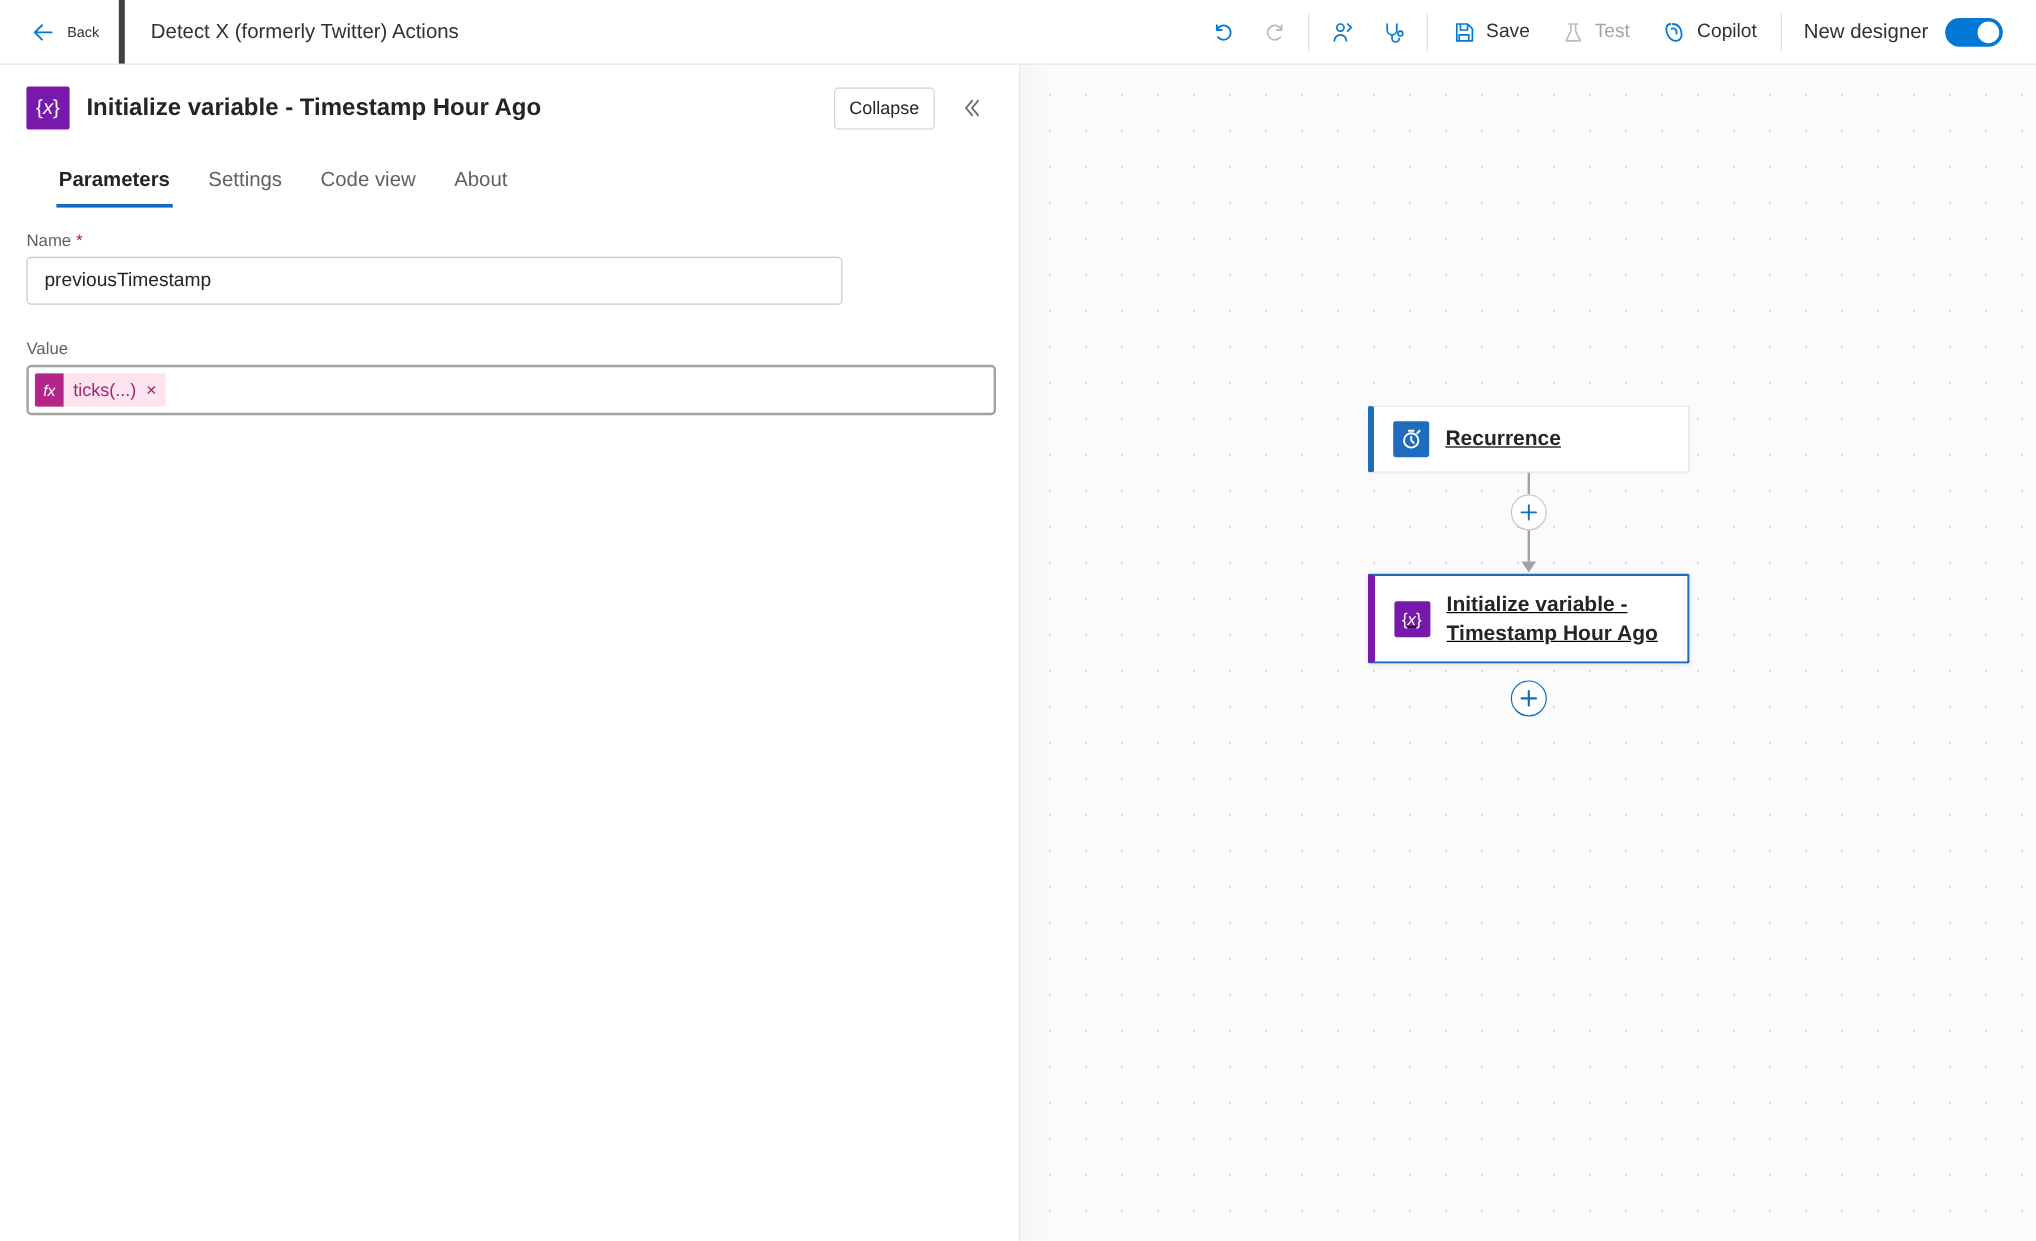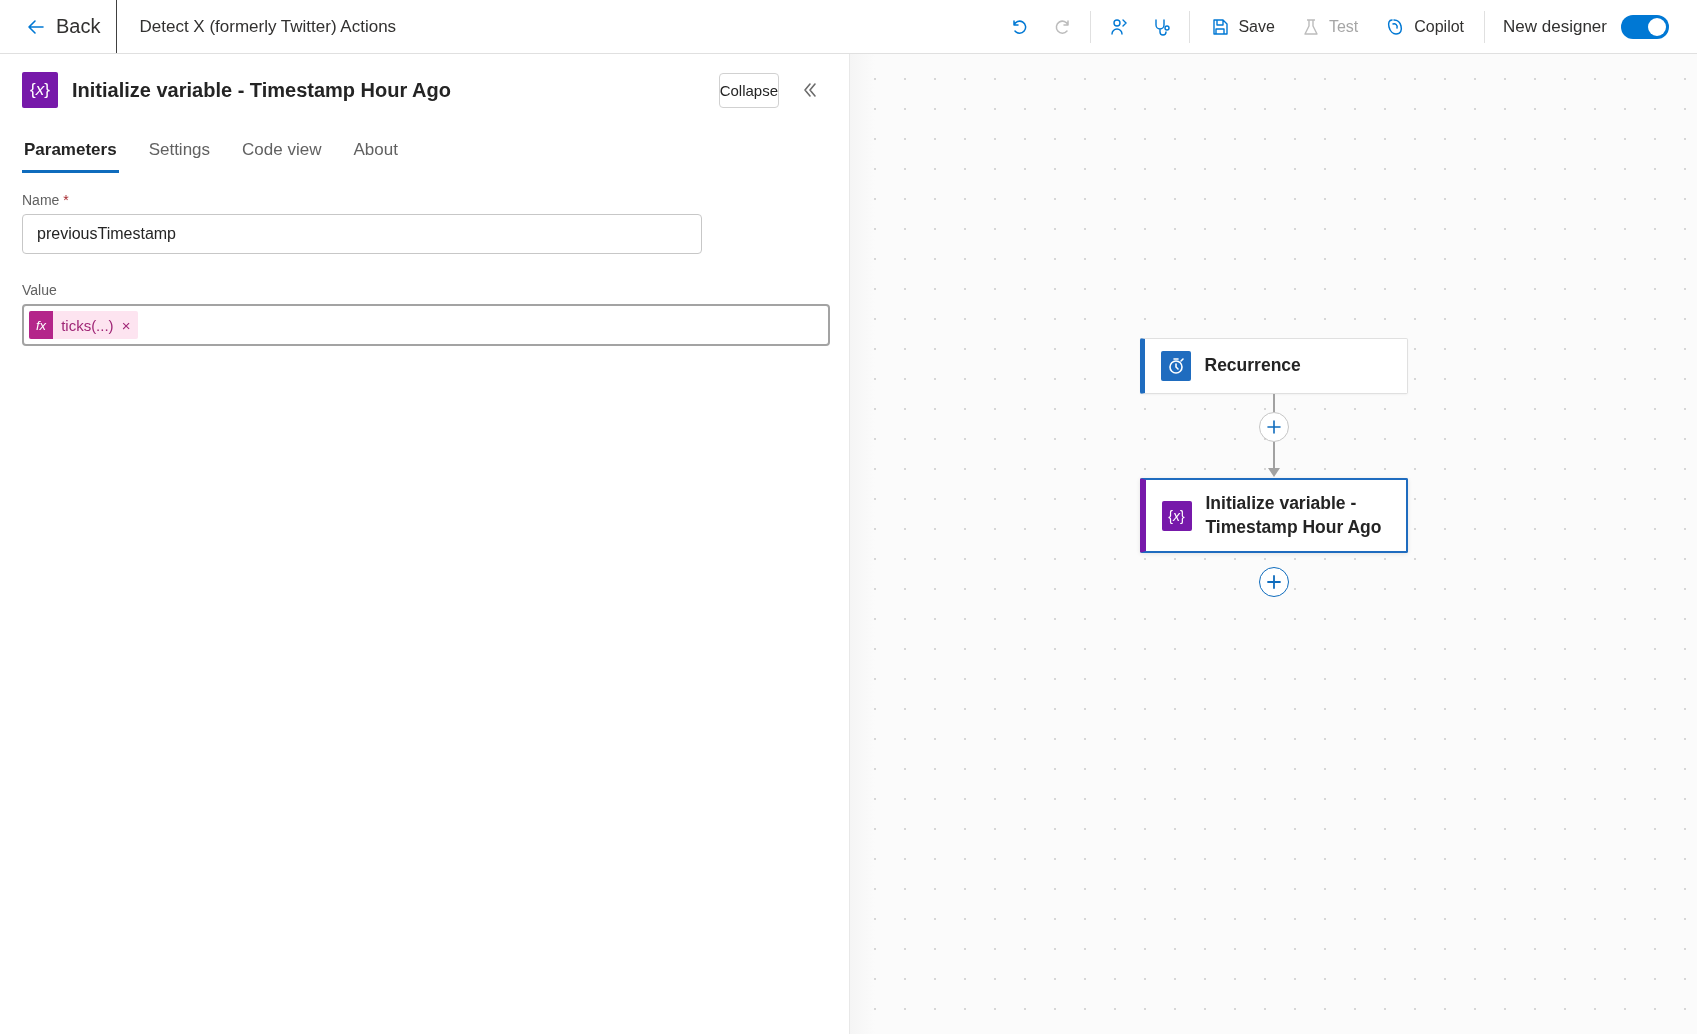"Back" .back-btn { border-right: 1px solid #404040 -> 5px solid #404040; font-size: 20px -> 12px }
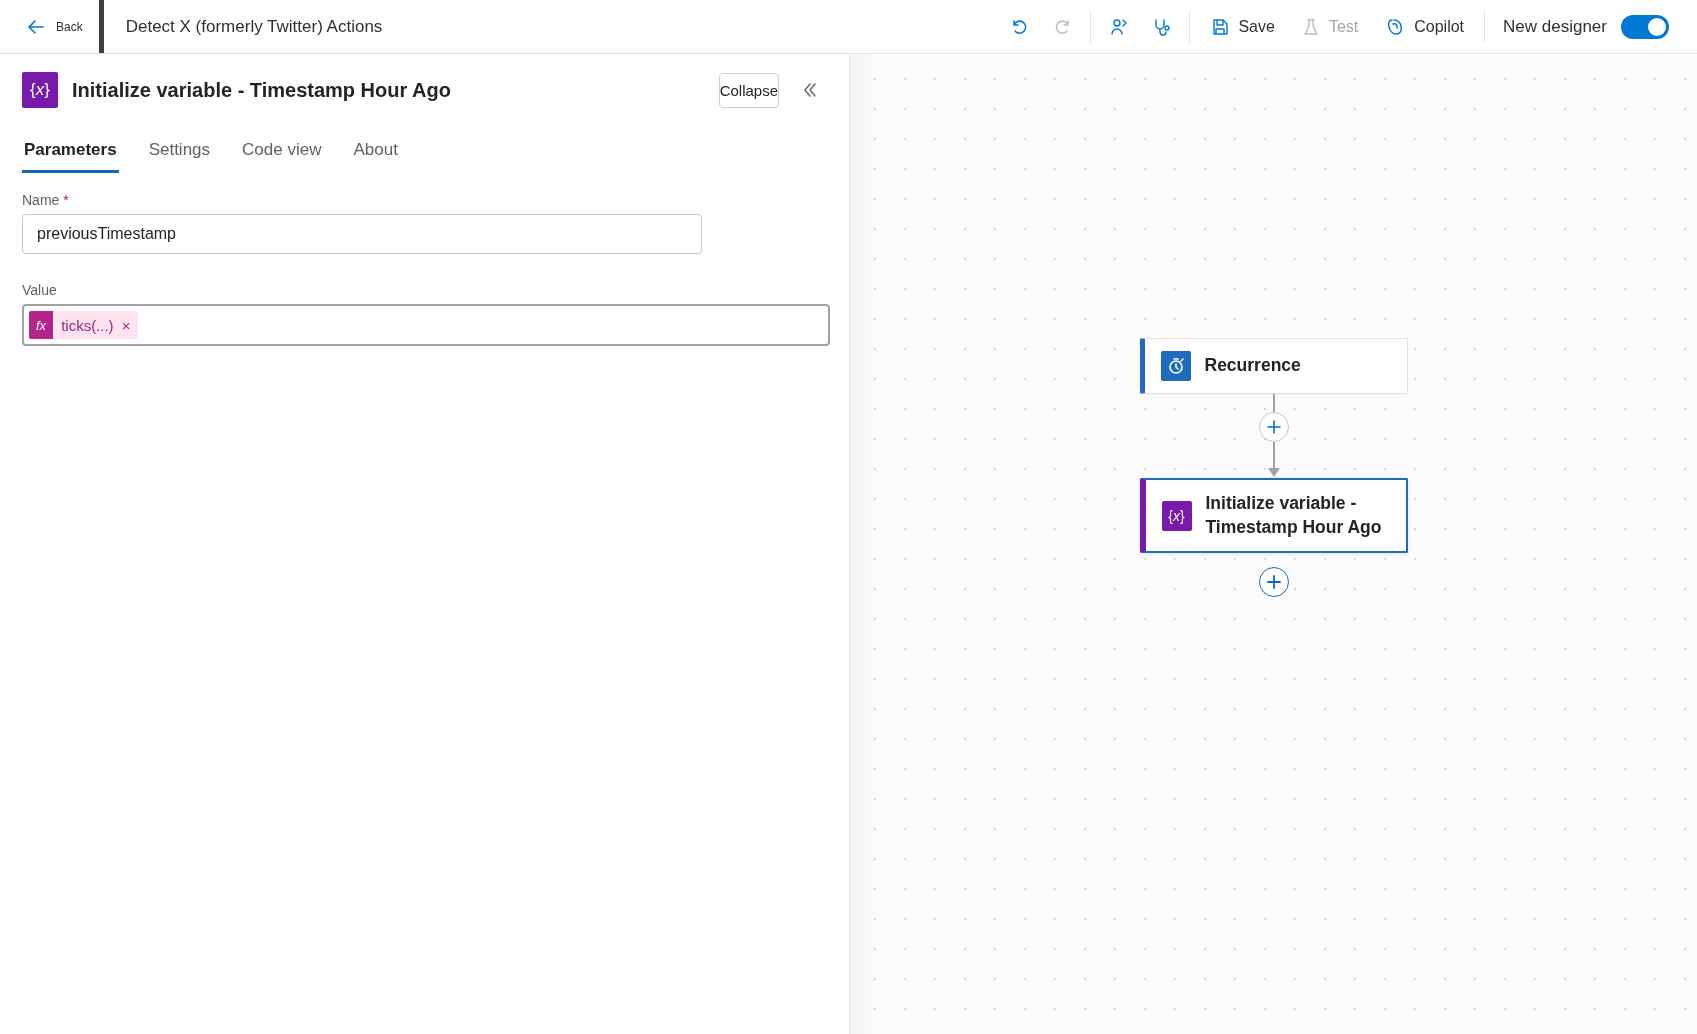"Collapse" .collapse-btn { padding: 8px 0 -> 8px 12px }
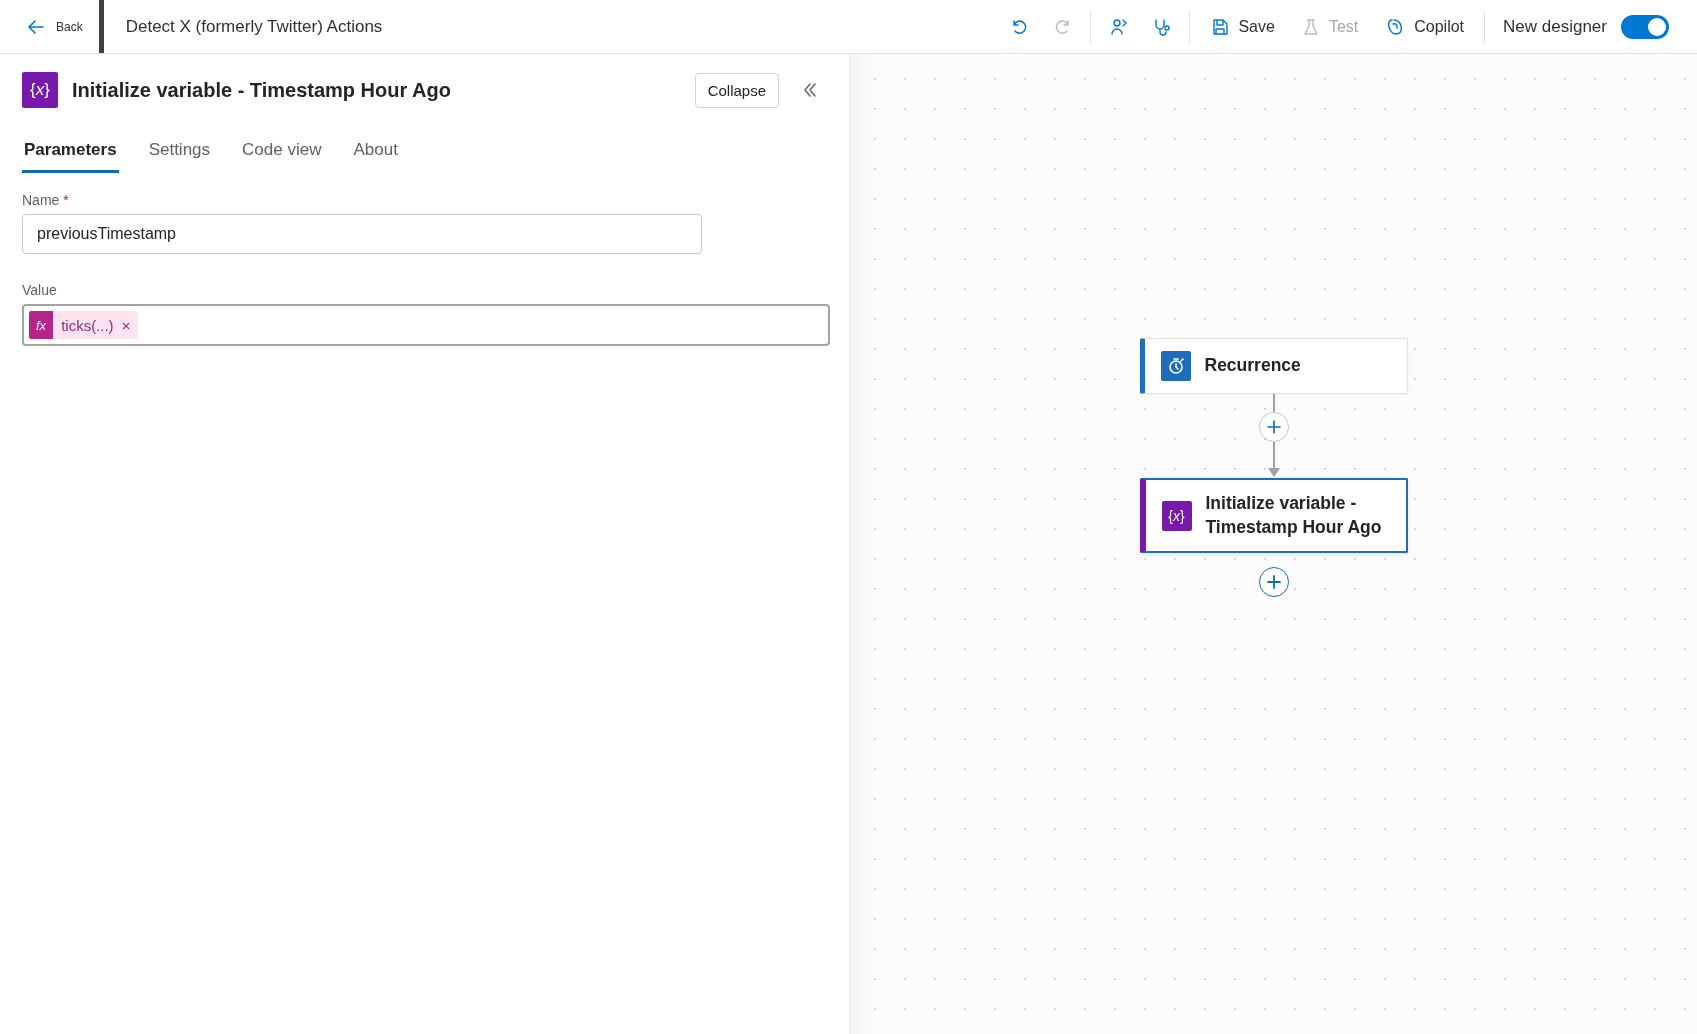"Parameters" .tab.active { margin-left: none -> 25px }
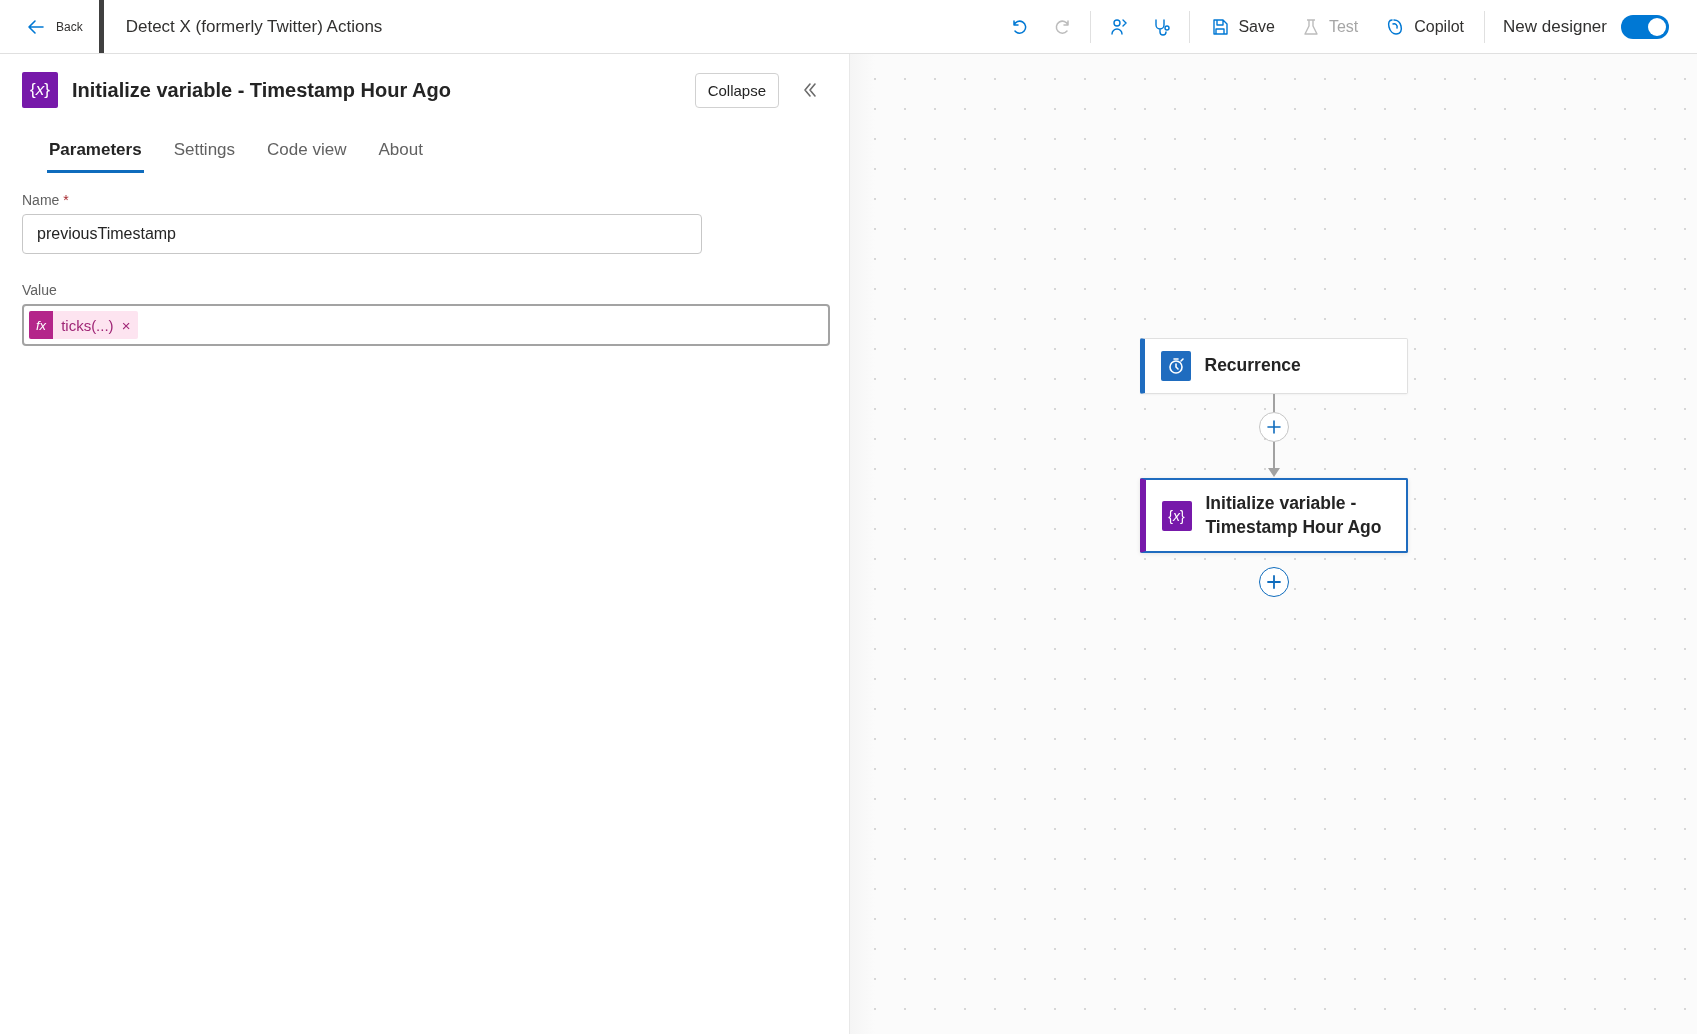"Recurrence" .card { text-decoration: none -> underline }
